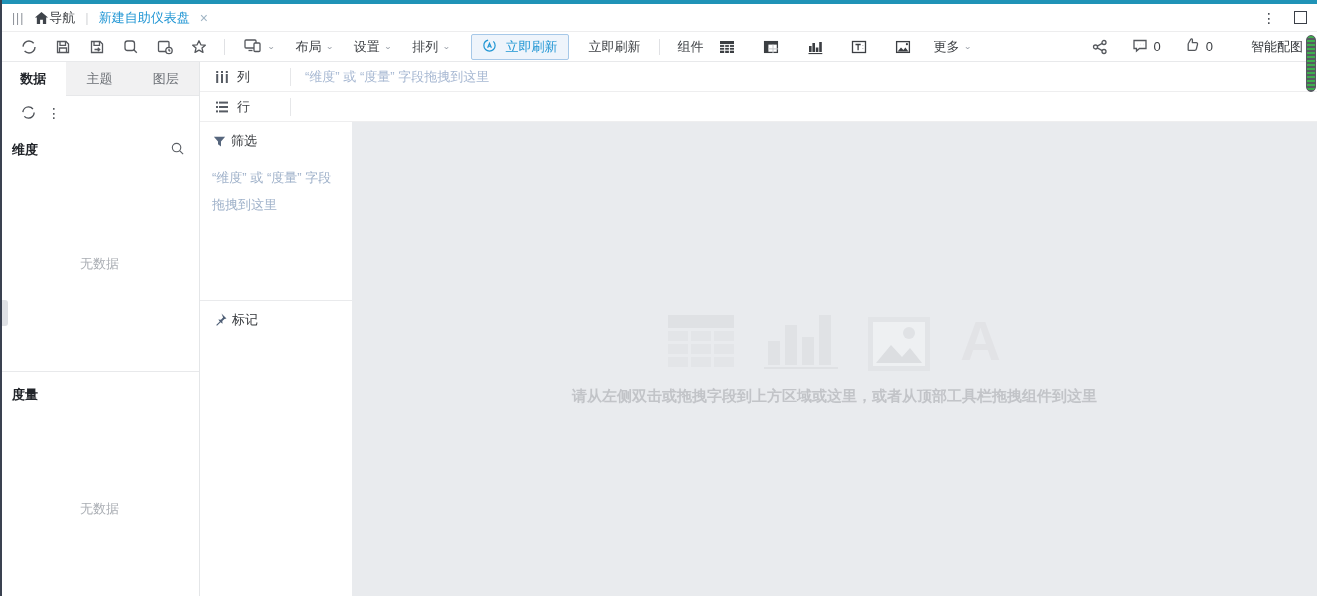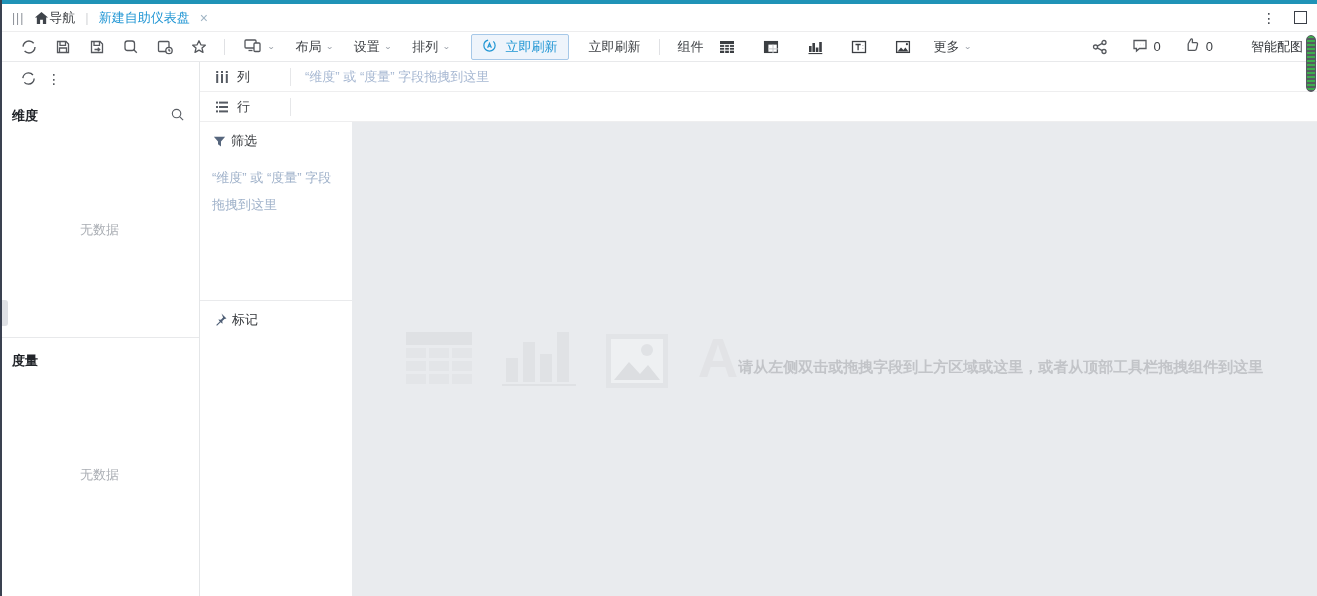"数据" div.lp-tabs { html: none -> <div> <div>数据</div> <div>主题</div> <div>图层</div> </div> }
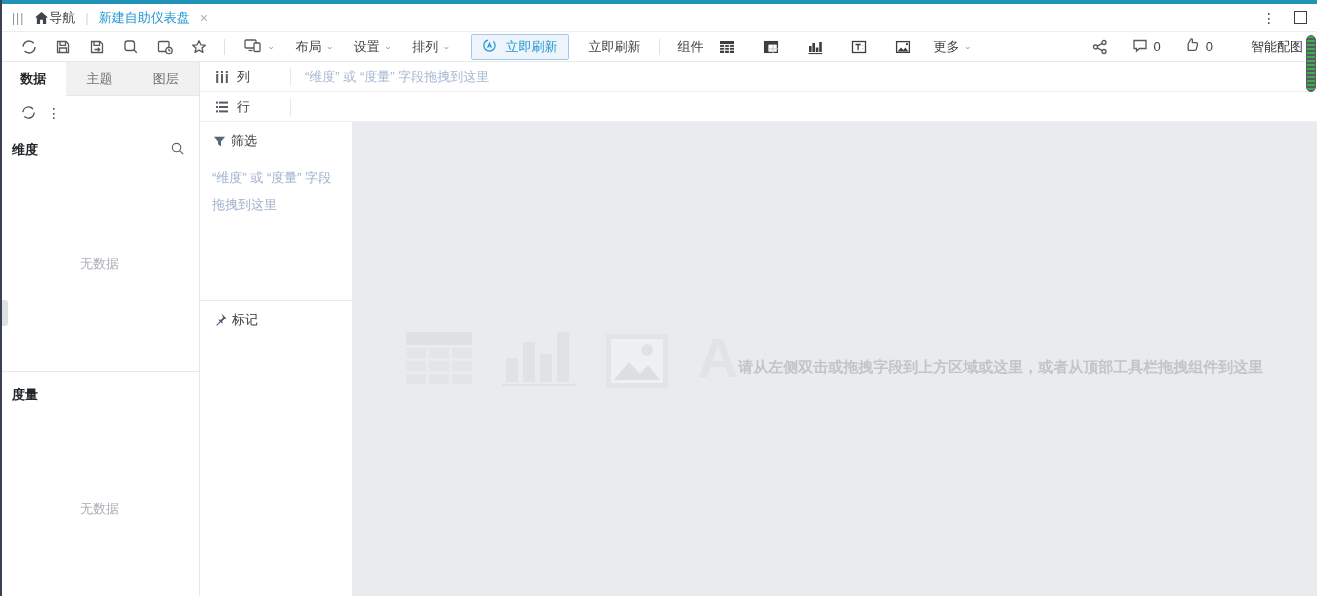"请从左侧双击或拖拽字段到上方区域或这里，或者从顶部工具栏拖拽组件到这里" .canvas { flex-direction: row -> column }
